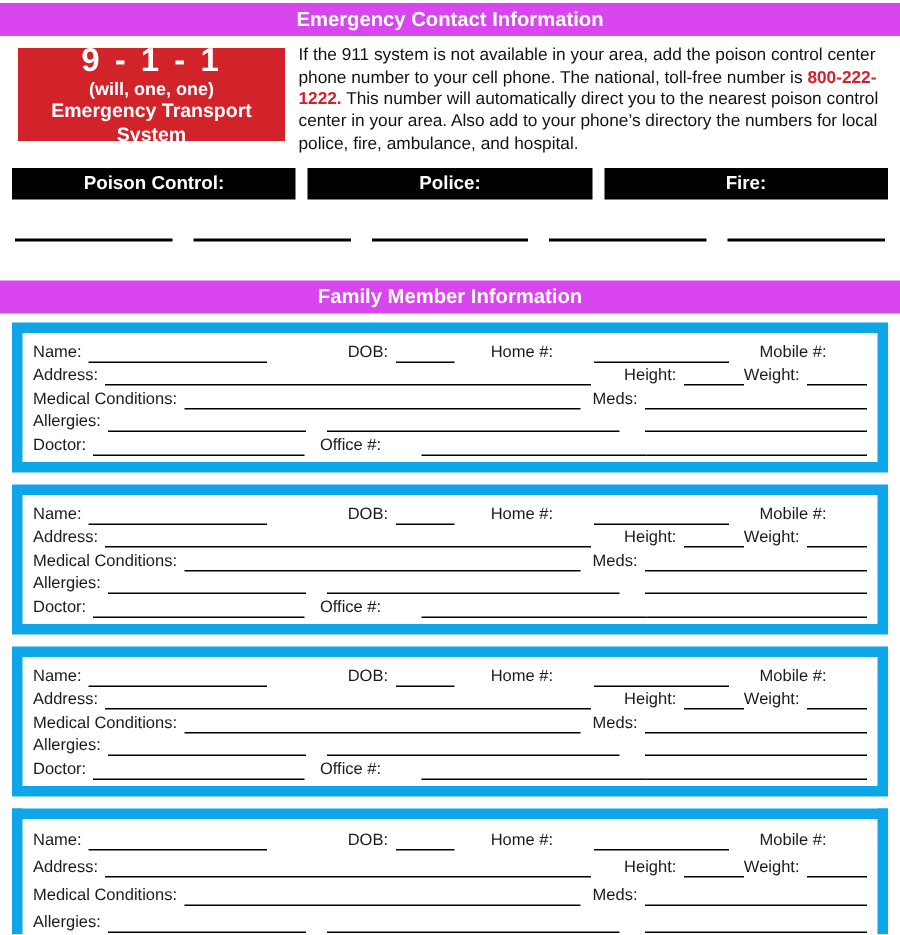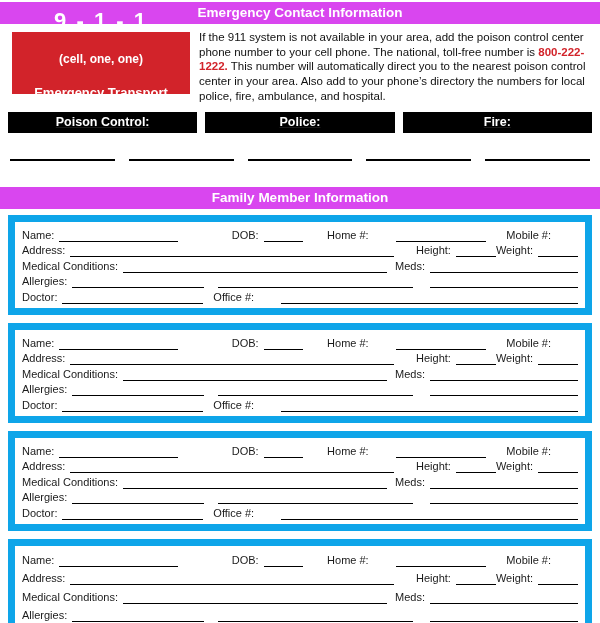"9 - 1 - 1" .red-box { gap: 19px -> none }
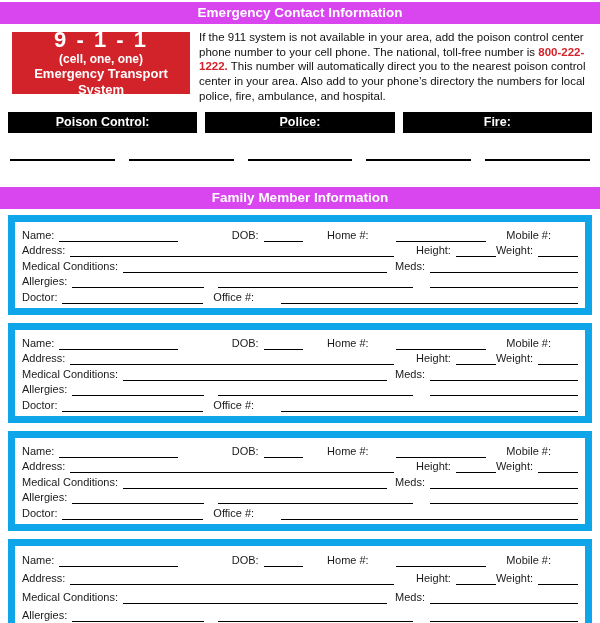"(cell, one, one)" div.words { text: cell -> will }
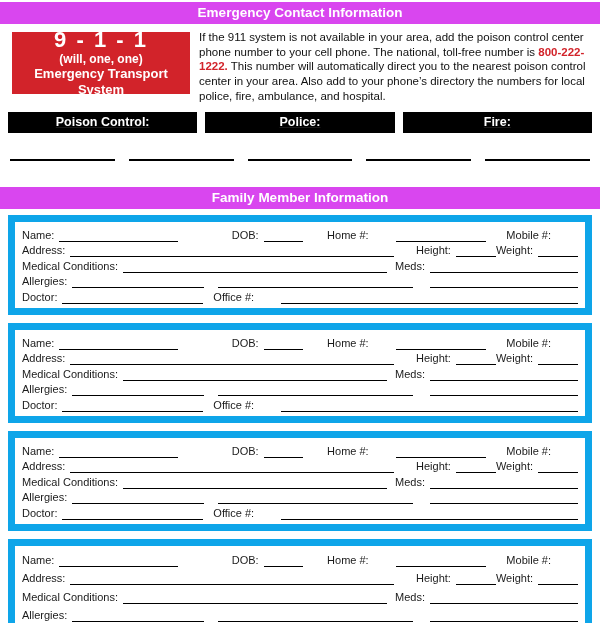"Poison Control:" .contact-row { text-decoration: underline -> none }
